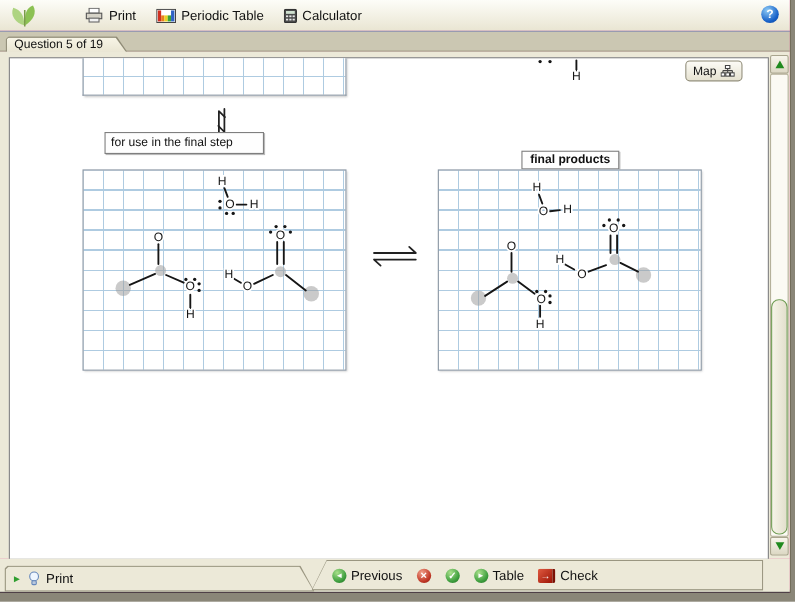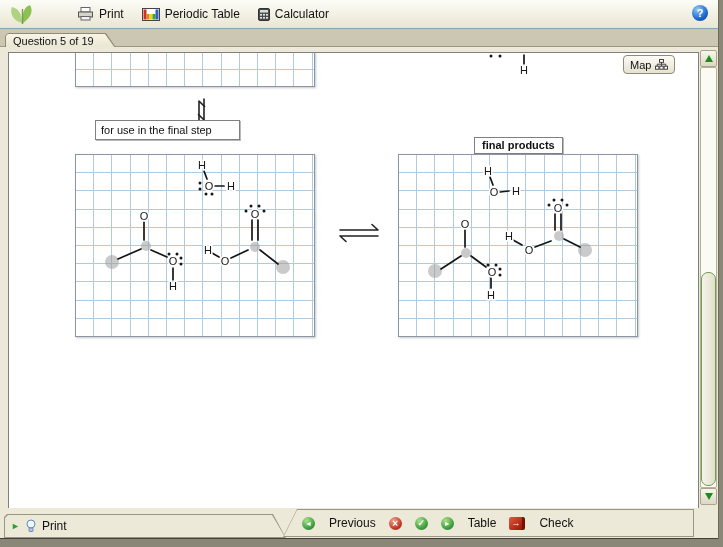"Previous" .nbtn { gap: 14px -> 4px }
